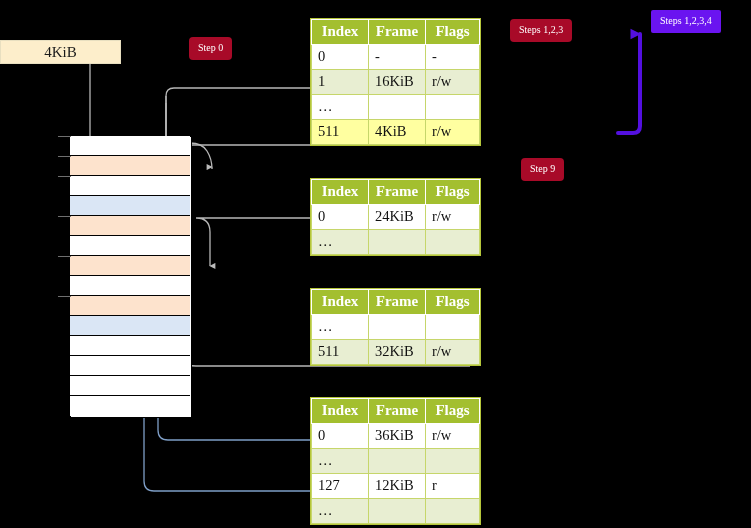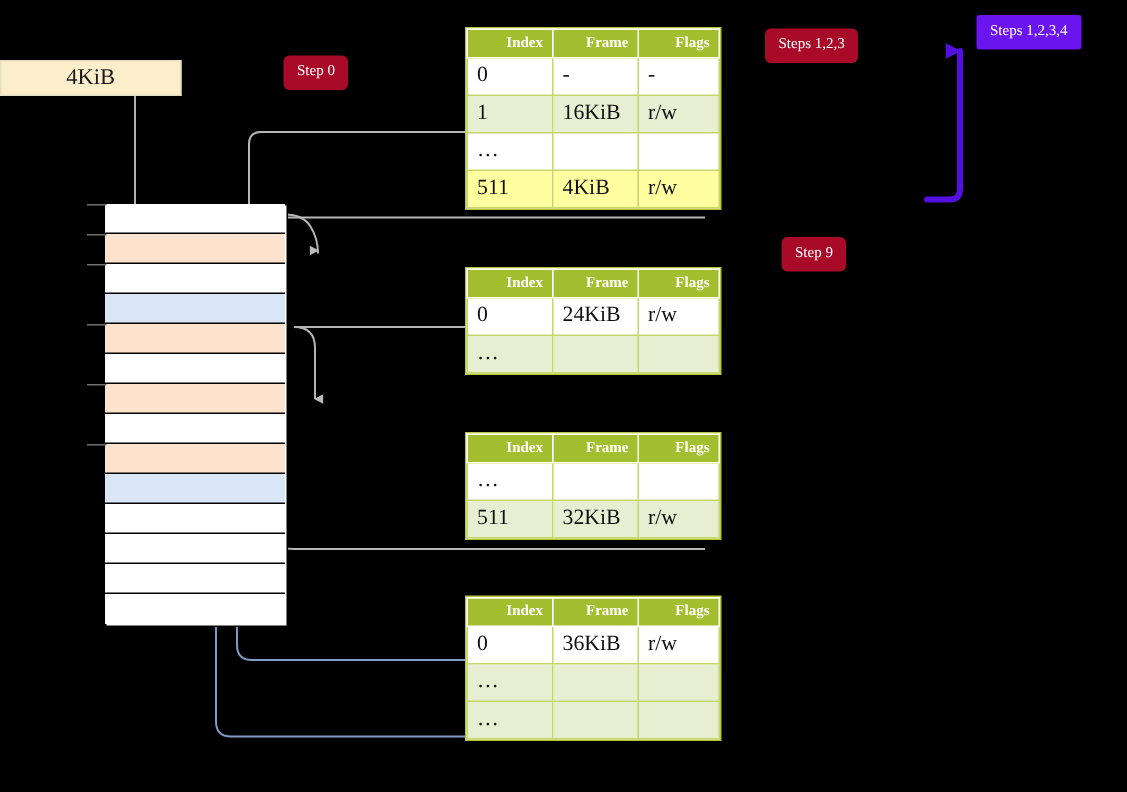"Index" .ptable th { font-size: 10px -> 15px; text-align: right -> center }
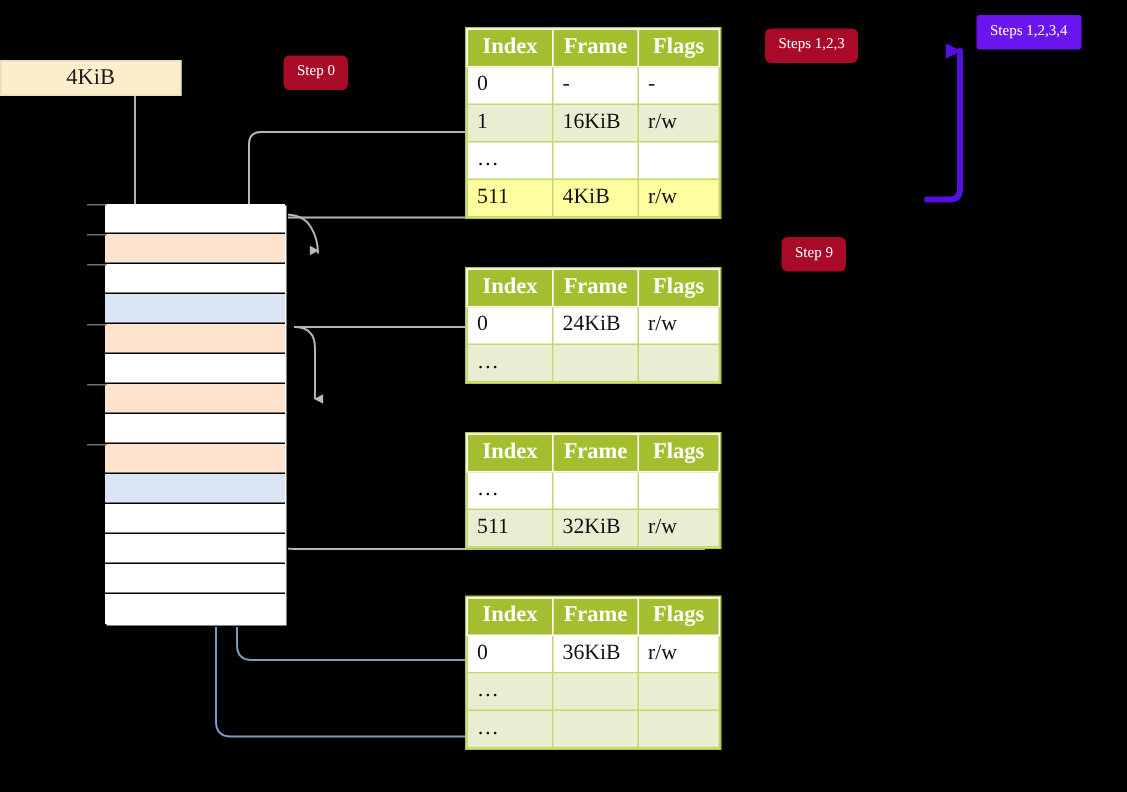"127" tr.odd { html: none -> <tr> <td>127</td> <td>12KiB</td> <td>r</td> </tr> }
